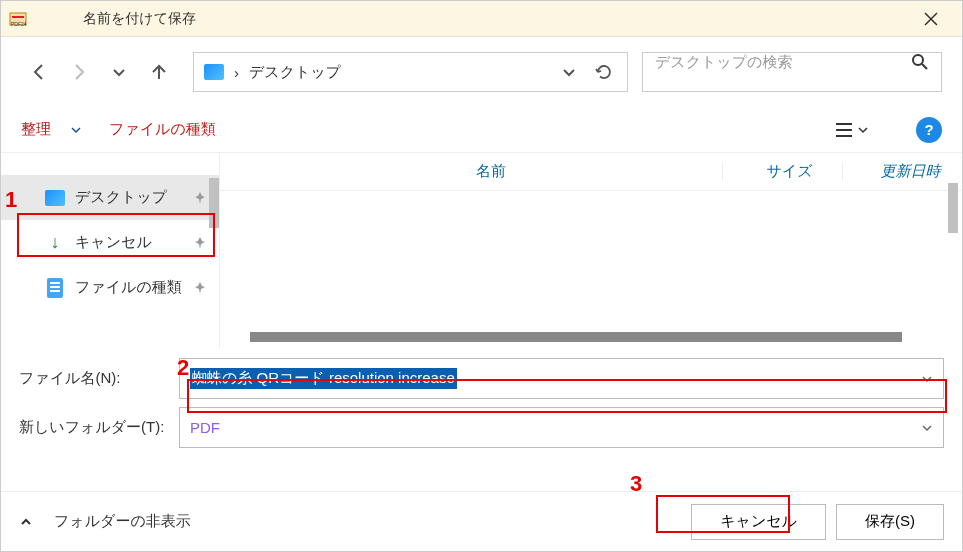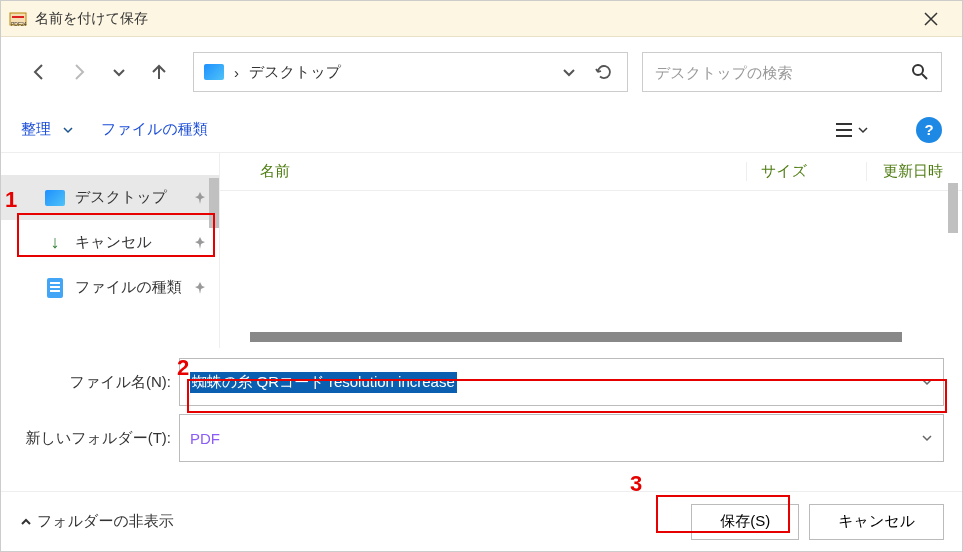"名前を付けて保存" .titlebar .title { margin-left: none -> 48px }
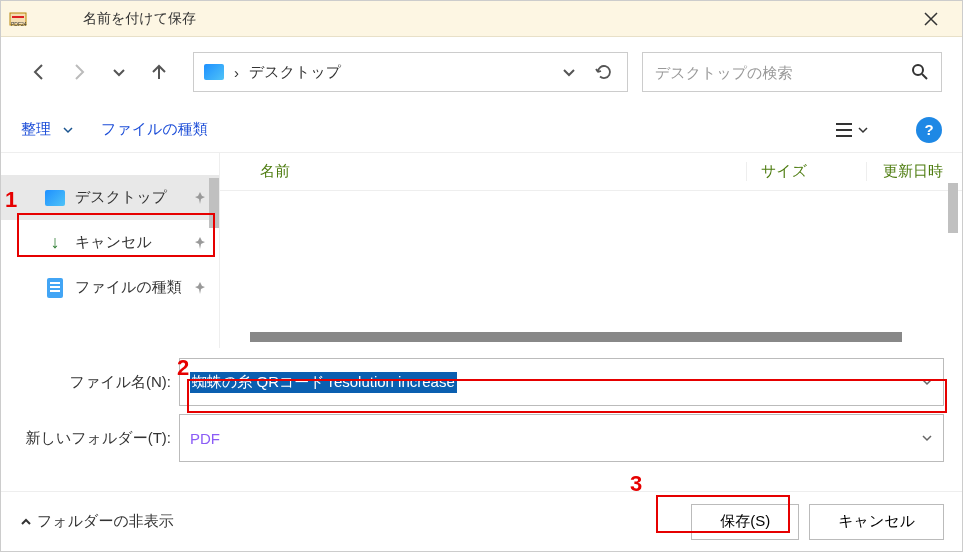"デスクトップの検索" .searchbox { align-items: center -> flex-start }
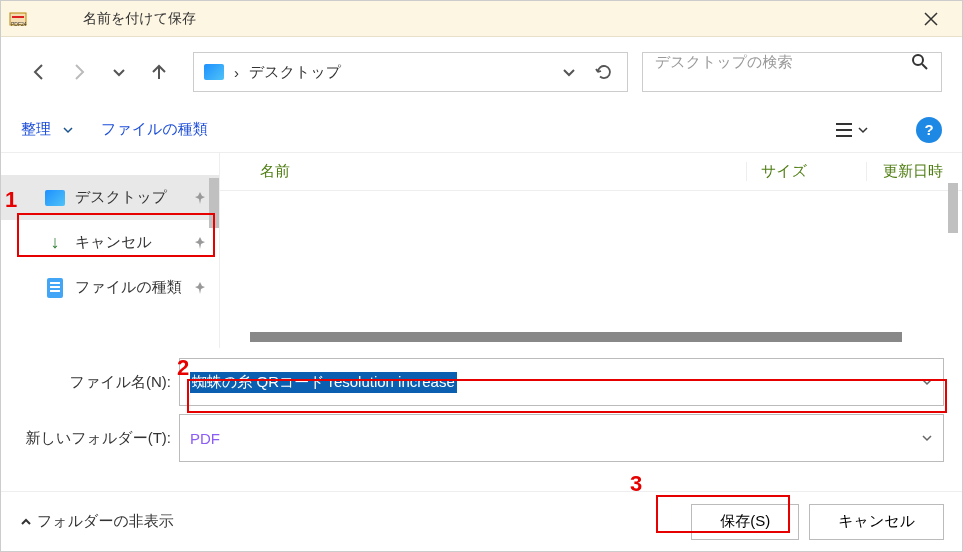"整理" .toolbar .titem { color: #1d4ed8 -> #b91c1c; gap: 12px -> 20px }
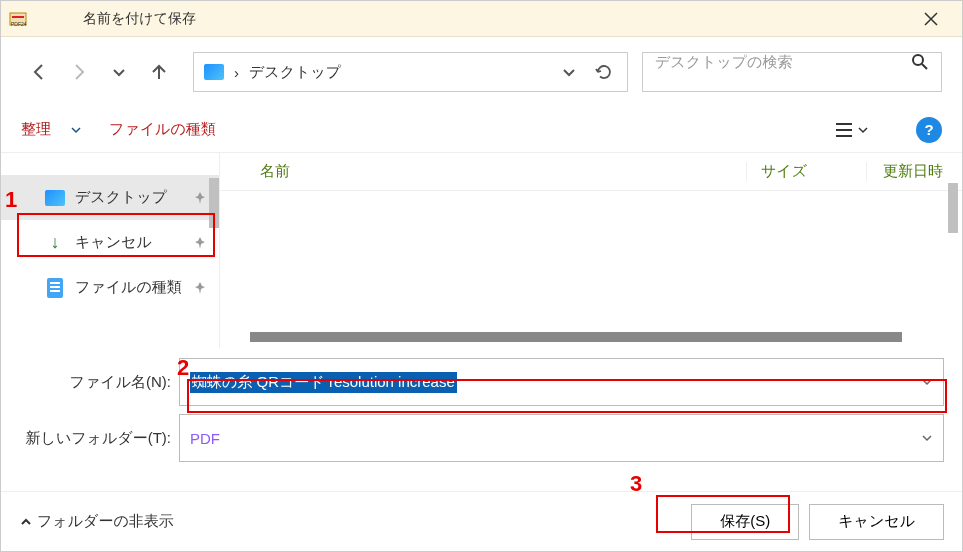"名前" .filehead { color: #4d7c0f -> #0369a1; text-align: none -> center }
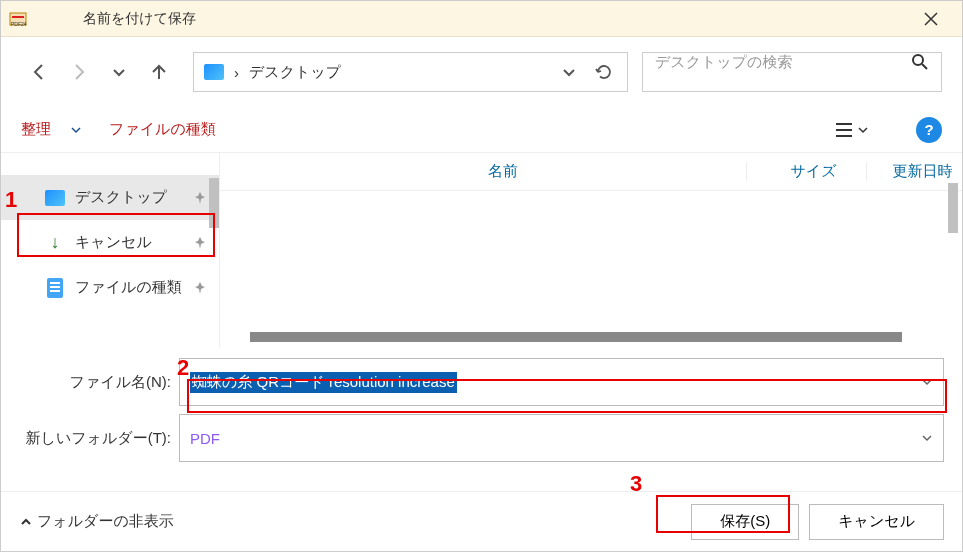"更新日時" .filehead .col-date { font-style: none -> italic; width: 96px -> 120px }
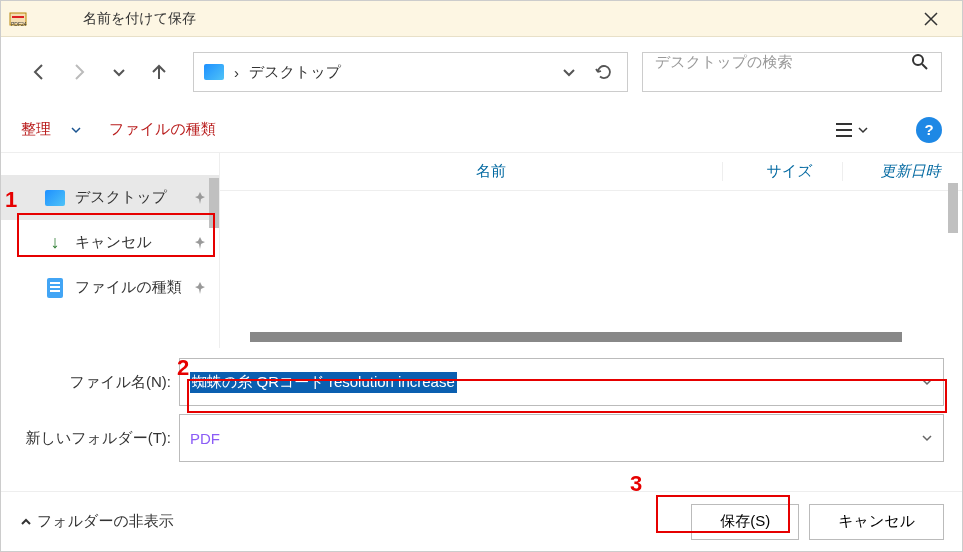"ファイル名(N):" .form-row label { text-align: right -> left }
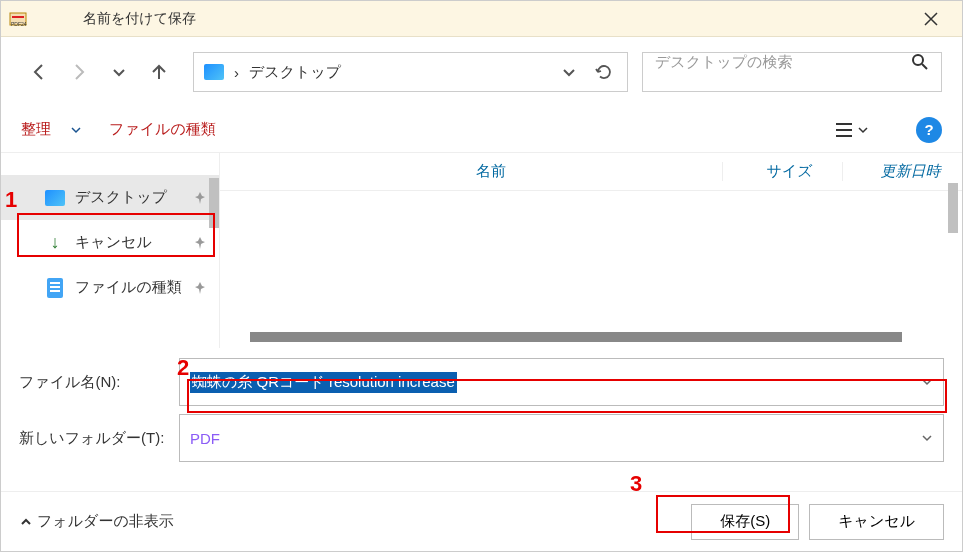"蜘蛛の糸 QRコード resolution increase" .form-row .field { height: 48px -> 41px }
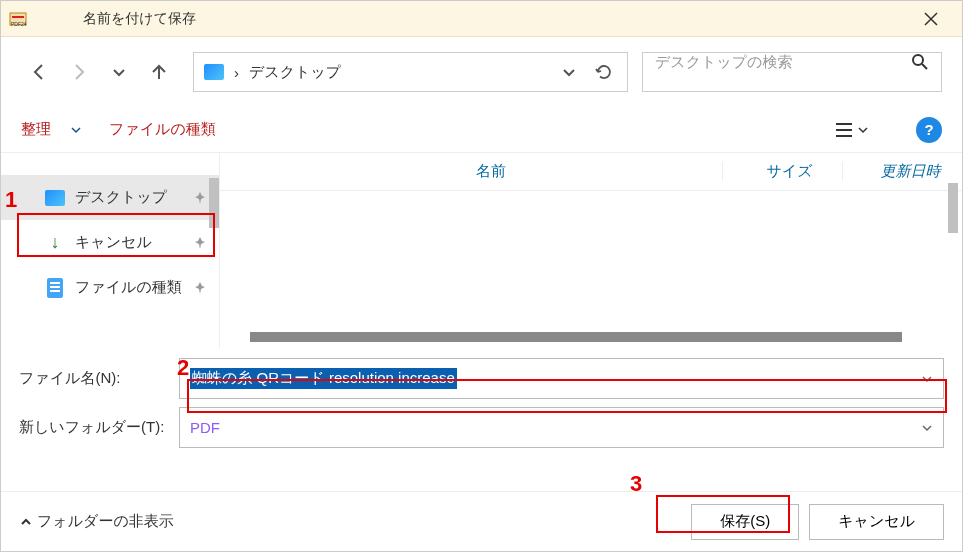"フォルダーの非表示" .footer .hide-folders { gap: 4px -> 21px }
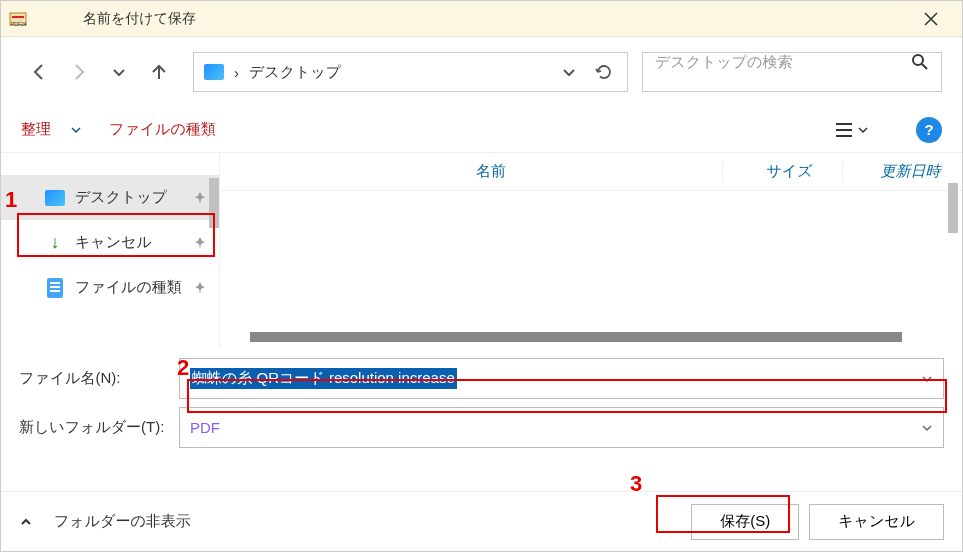"保存(S)" button { order: before "キャンセル" -> after "キャンセル" }
